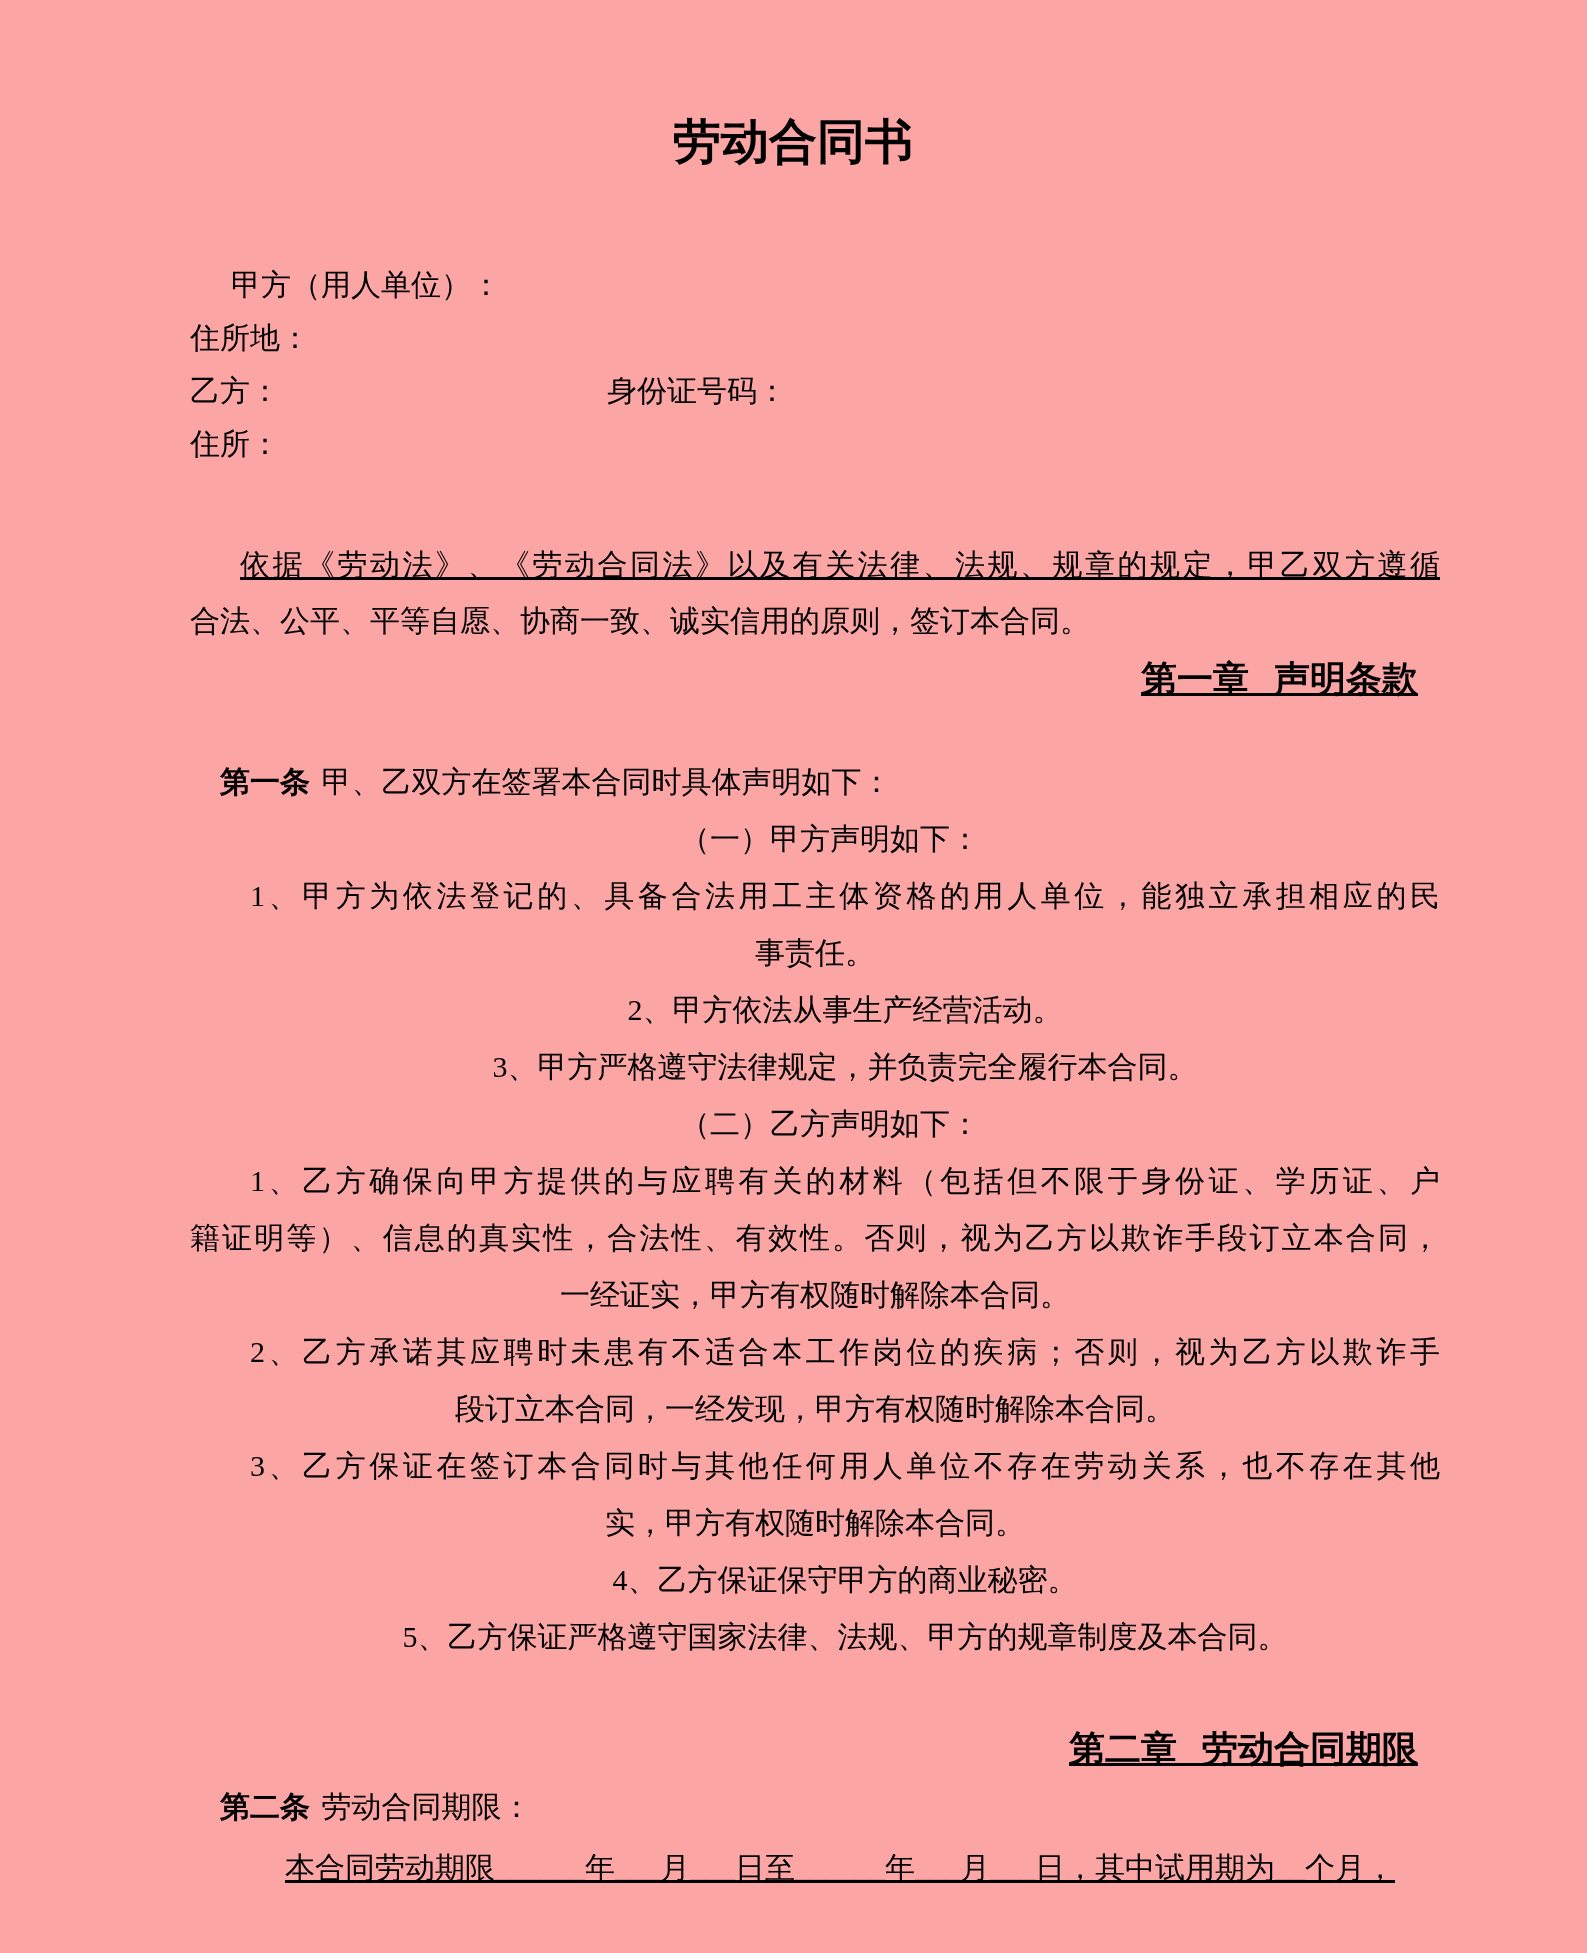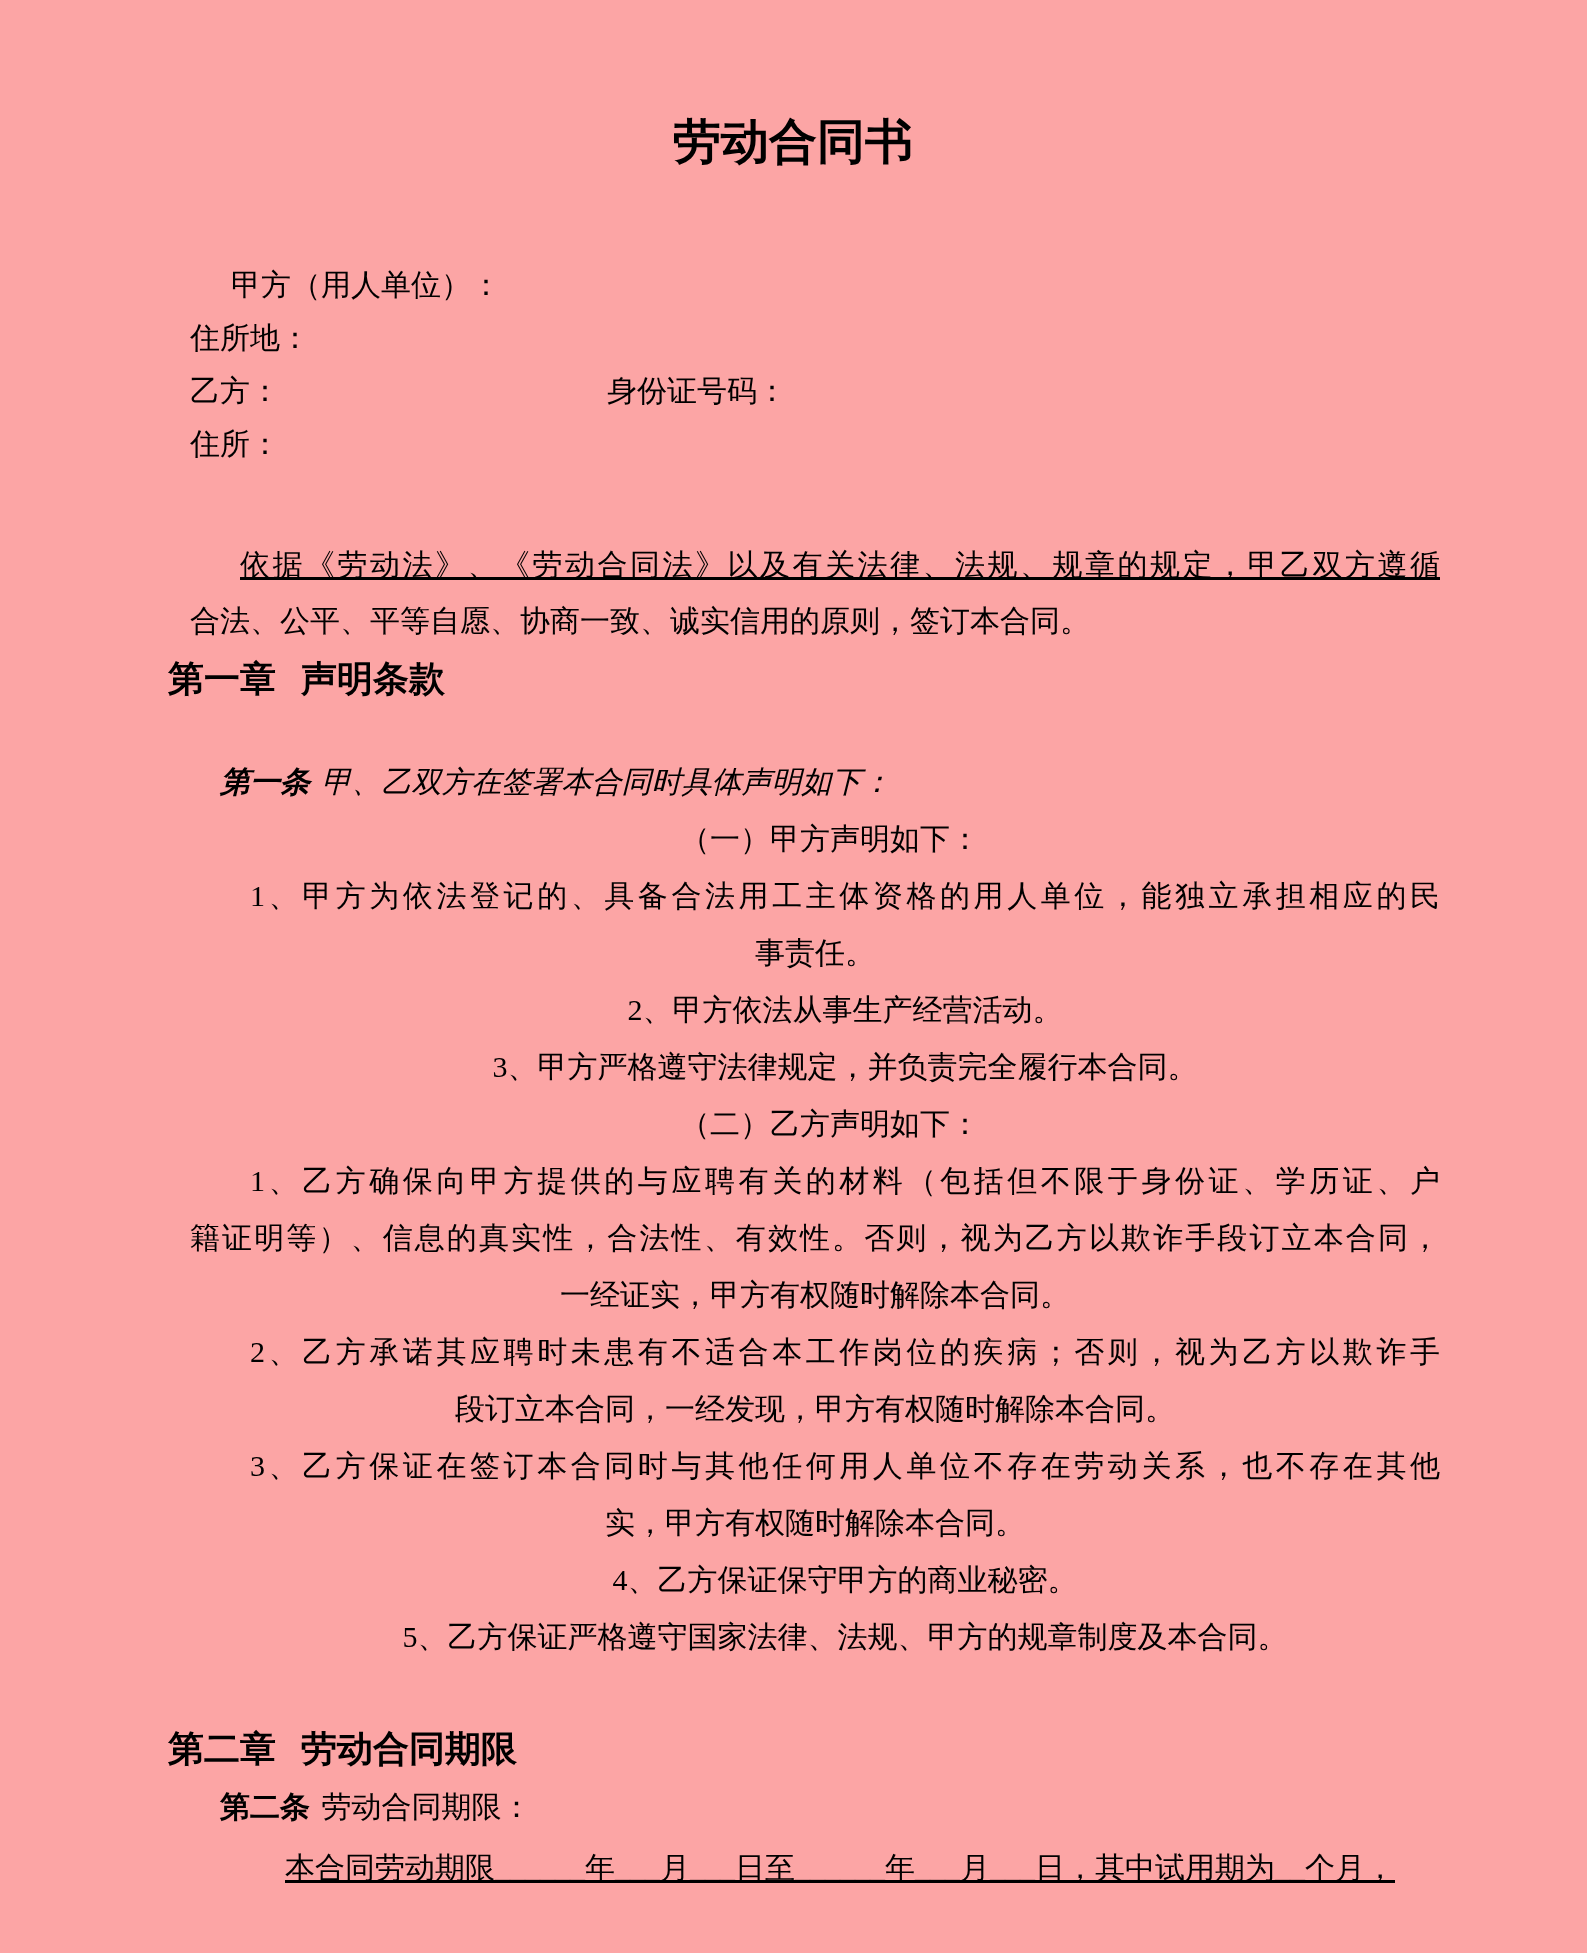"第一章 声明条款" .chapter { text-align: left -> right; text-decoration: none -> underline }
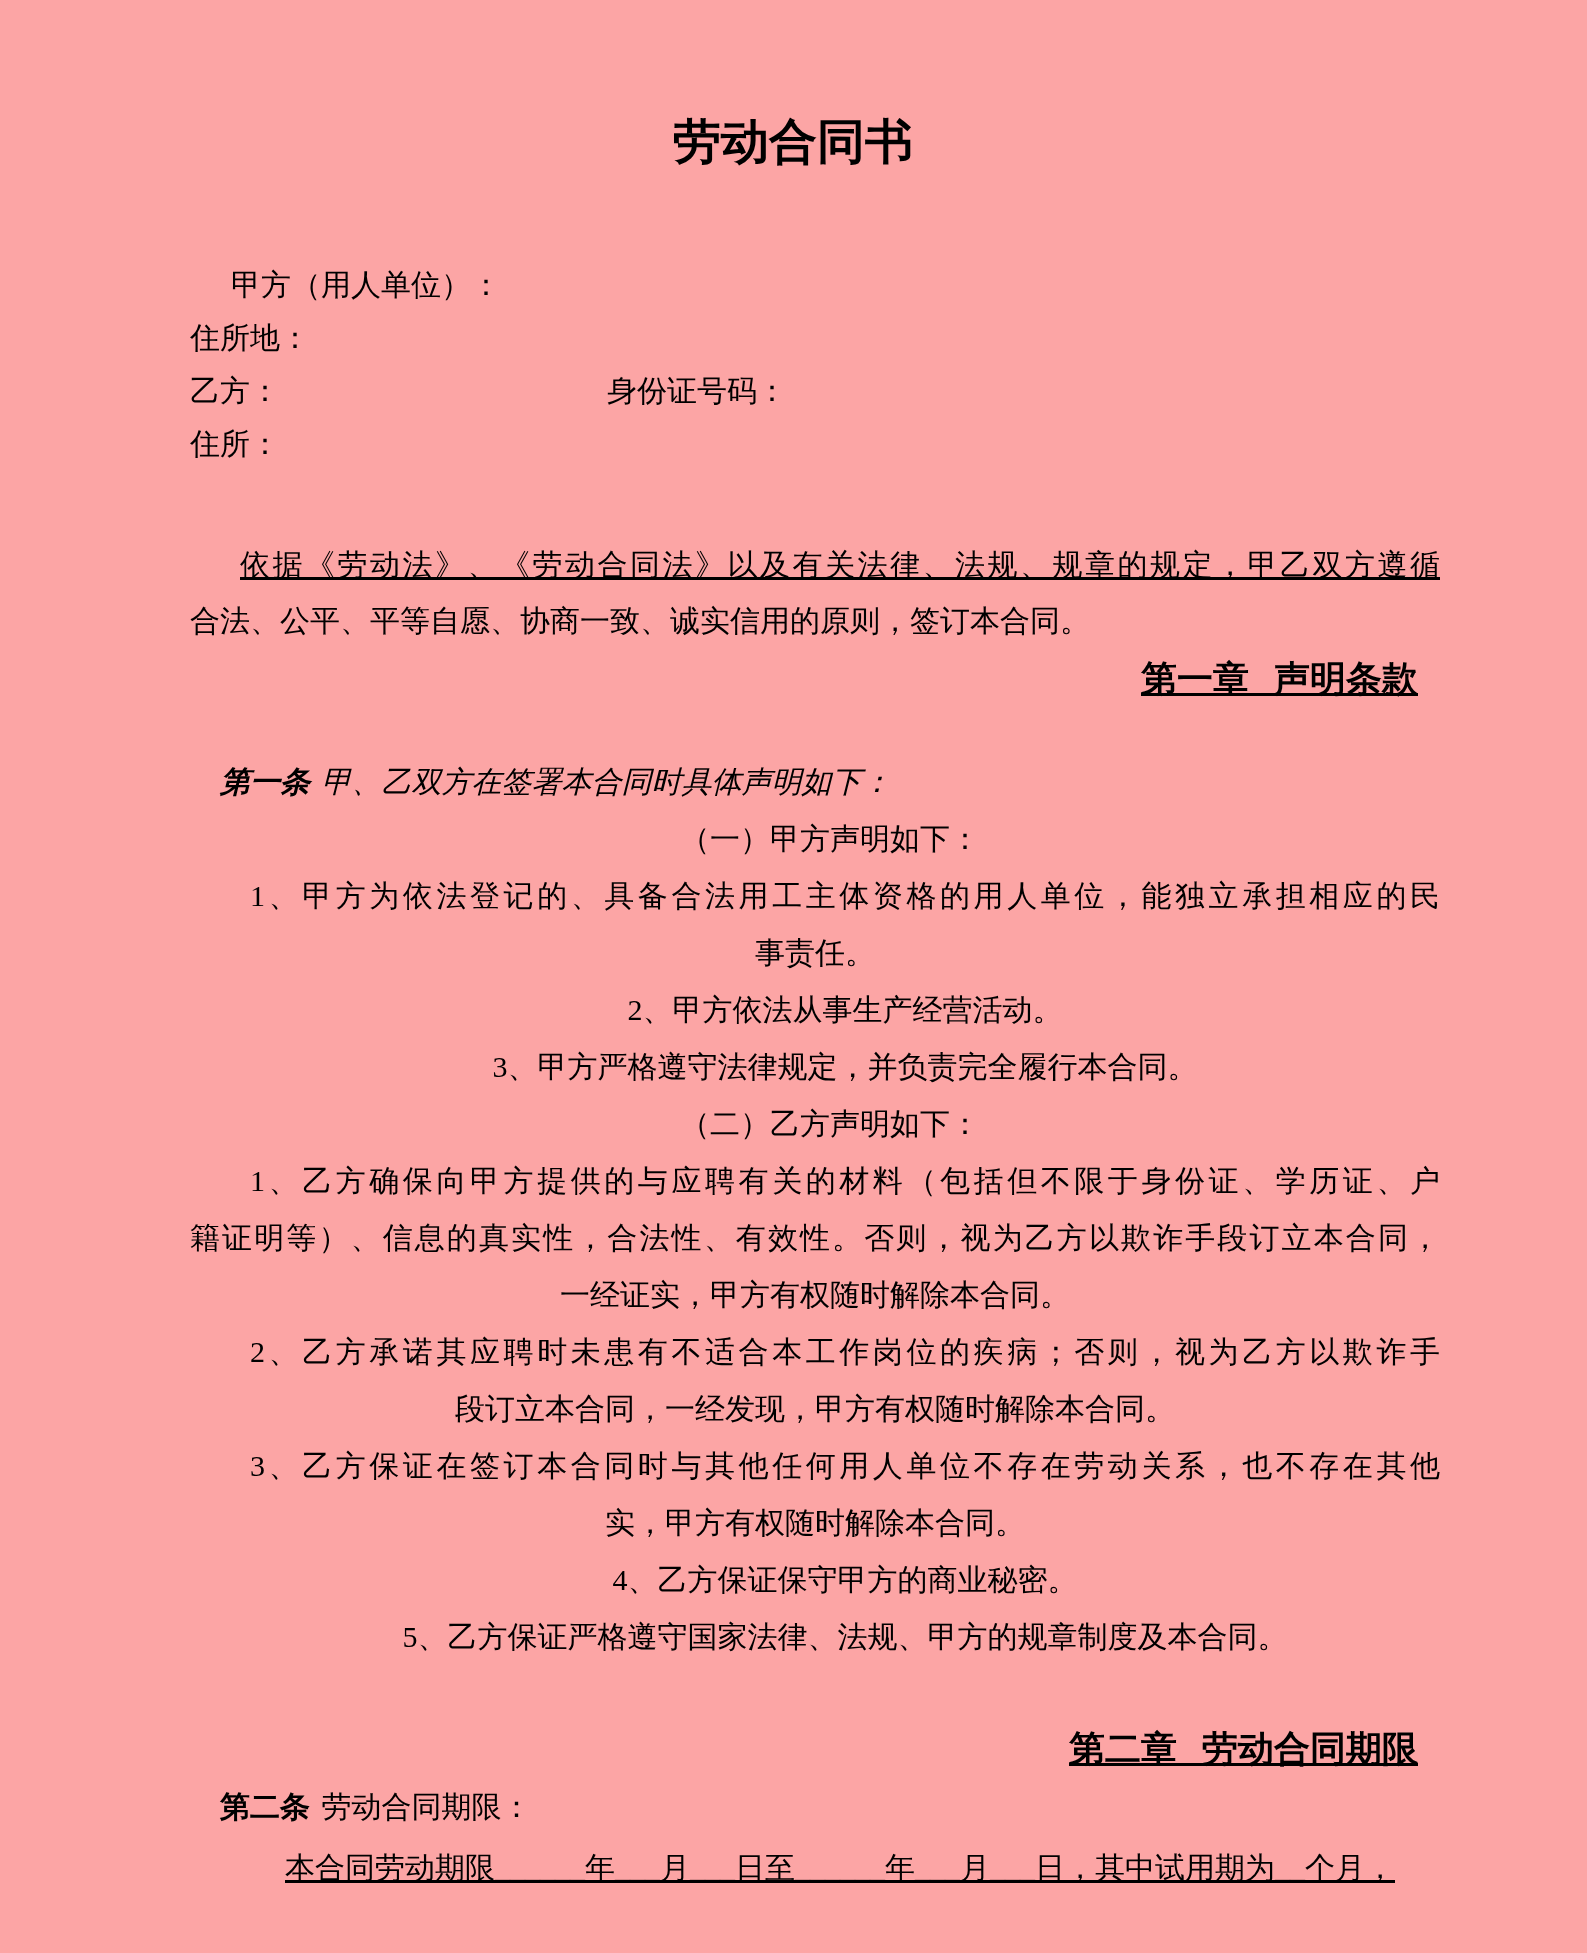"第一条 甲、乙双方在签署本合同时具体声明如下：" .art1 { font-style: italic -> none }
